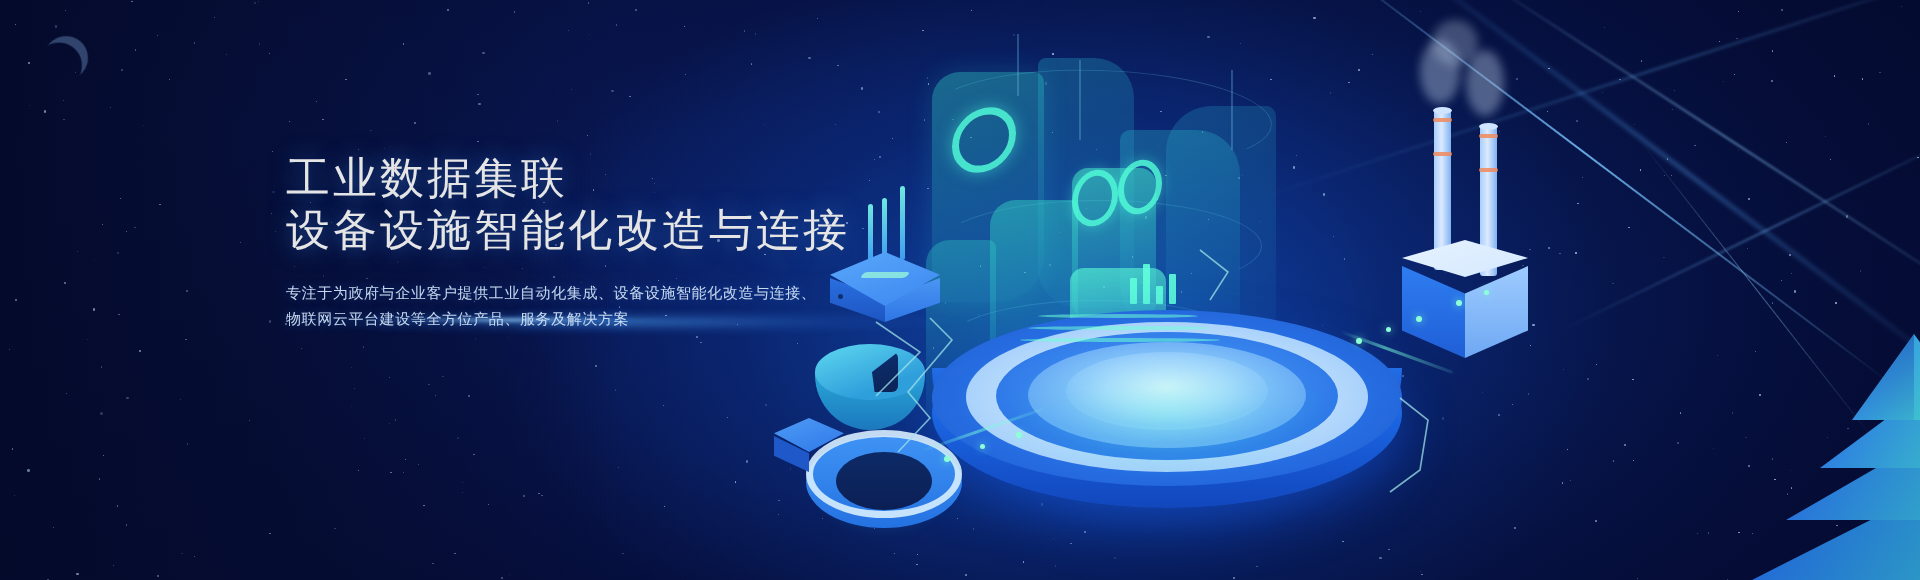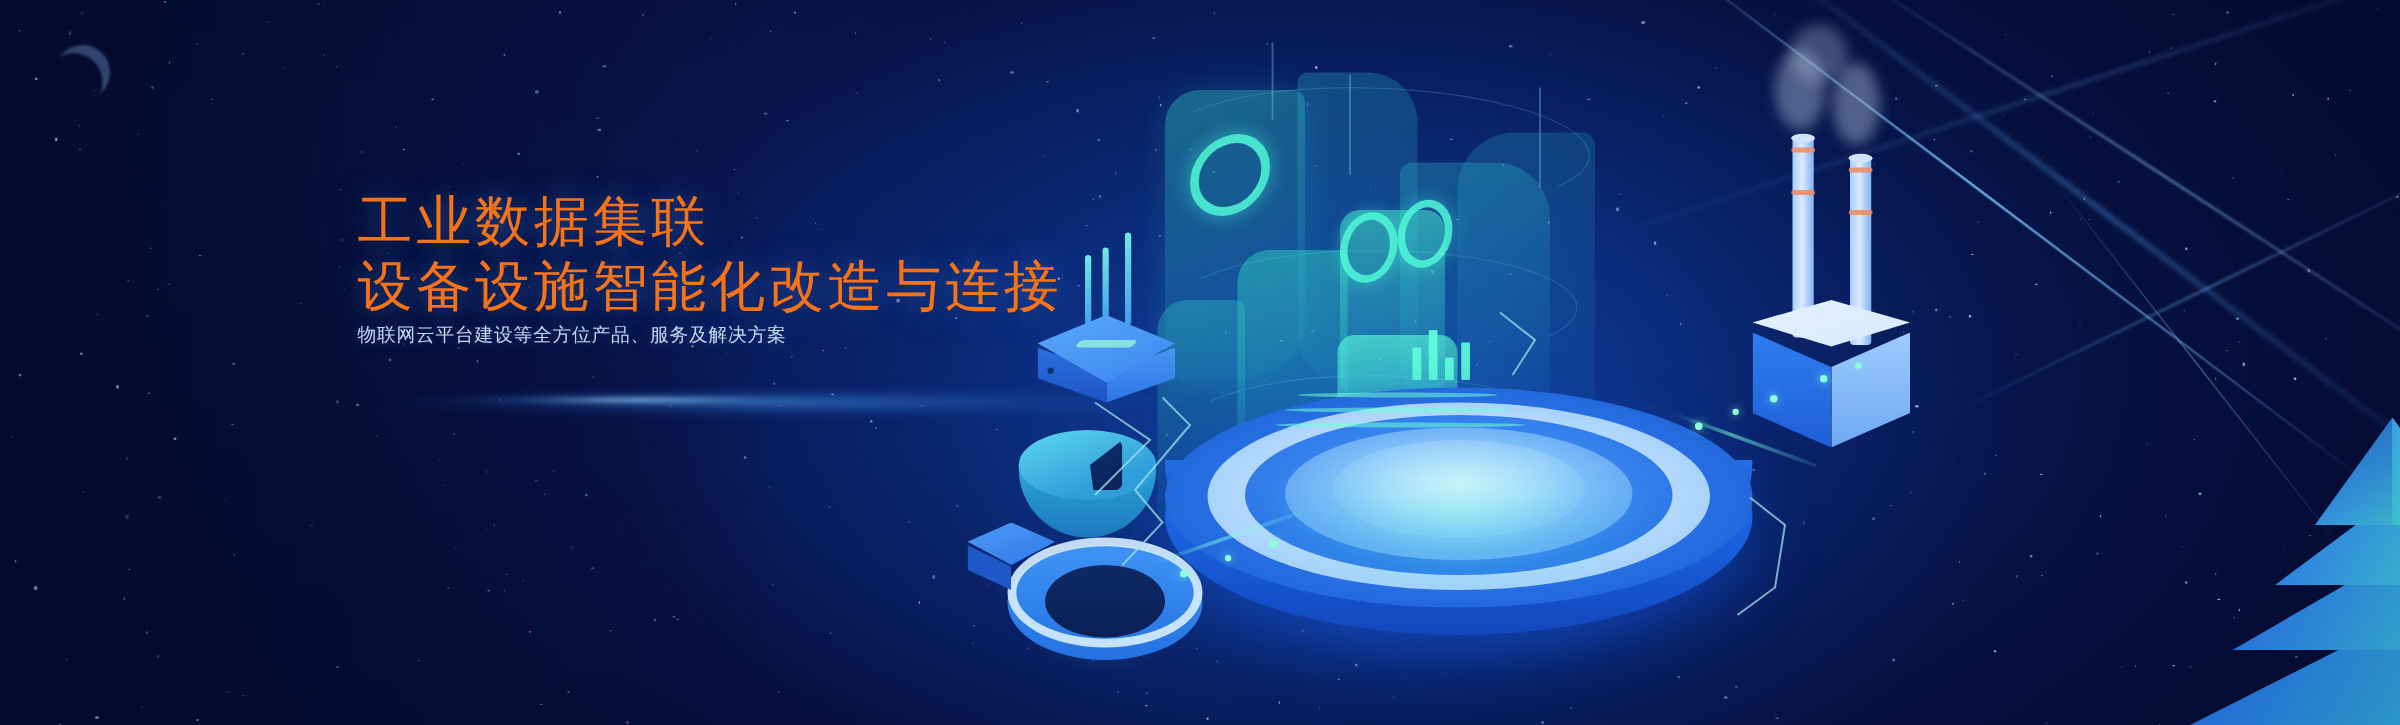"工业数据集联" .headline { color: #f97316 -> #e5e5e5 }
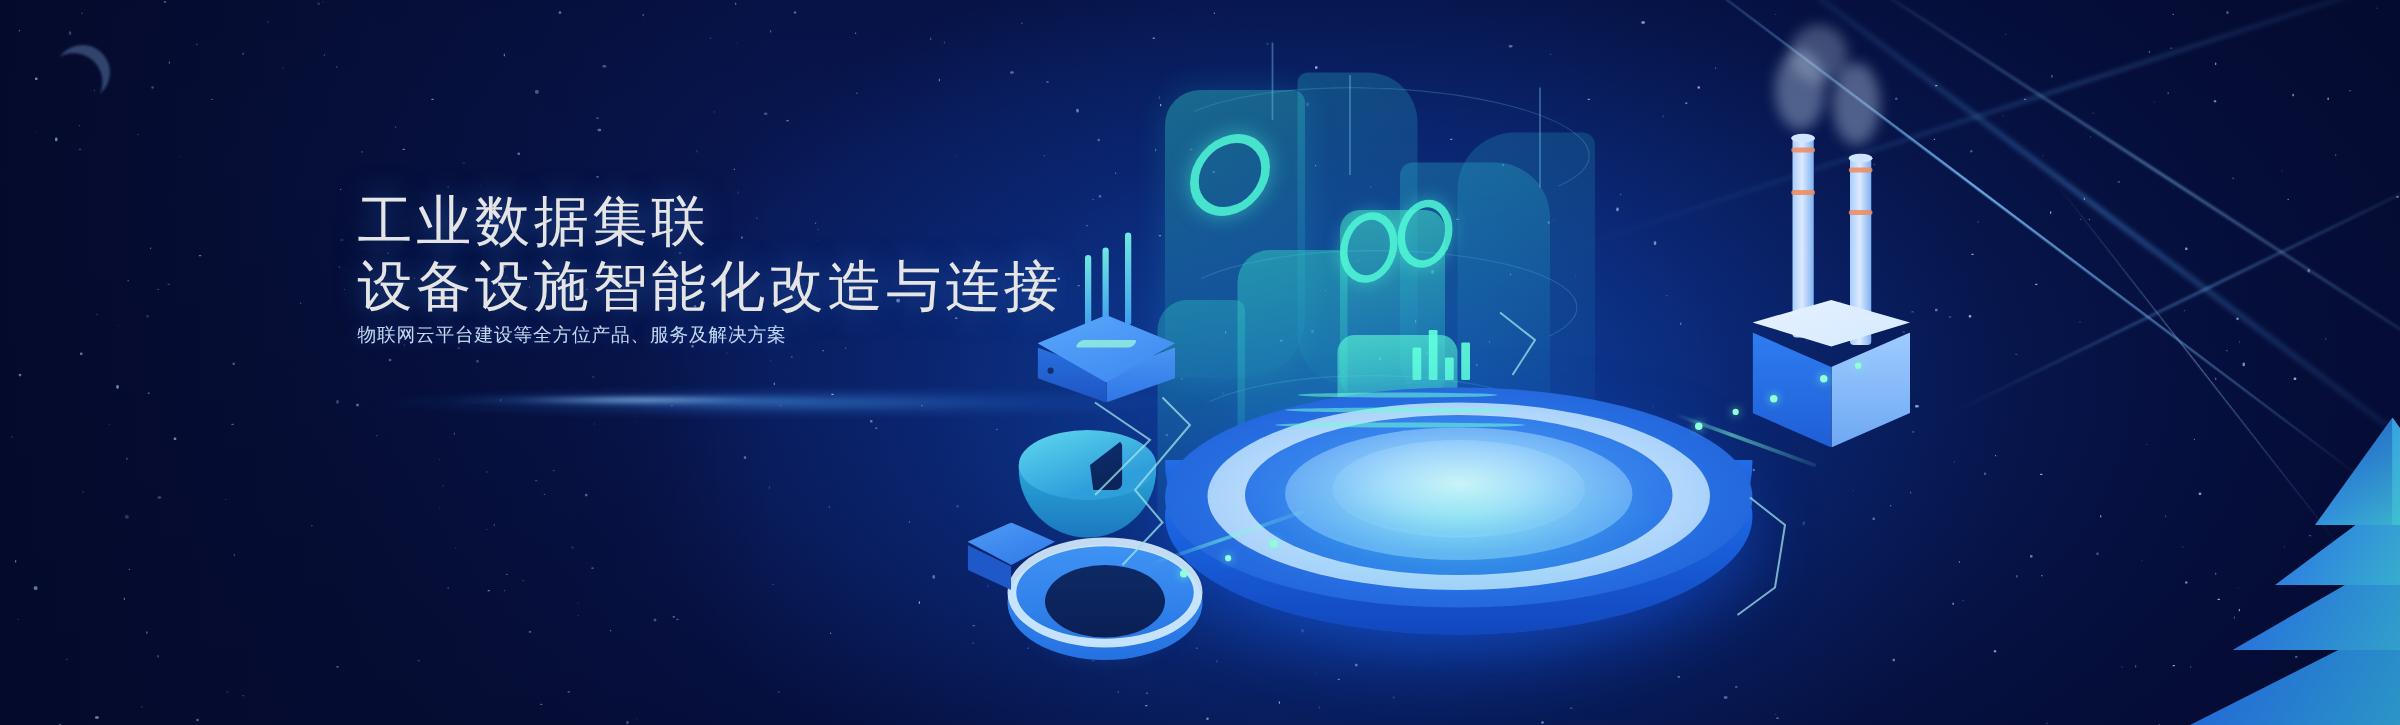"专注于为政府与企业客户提供工业自动化集成、设备设施智能化改造与连接、" div.sub { html: none -> <div>专注于为政府与企业客户提供工业自动化集成、设备设施智能化改造与连接、</div> }
